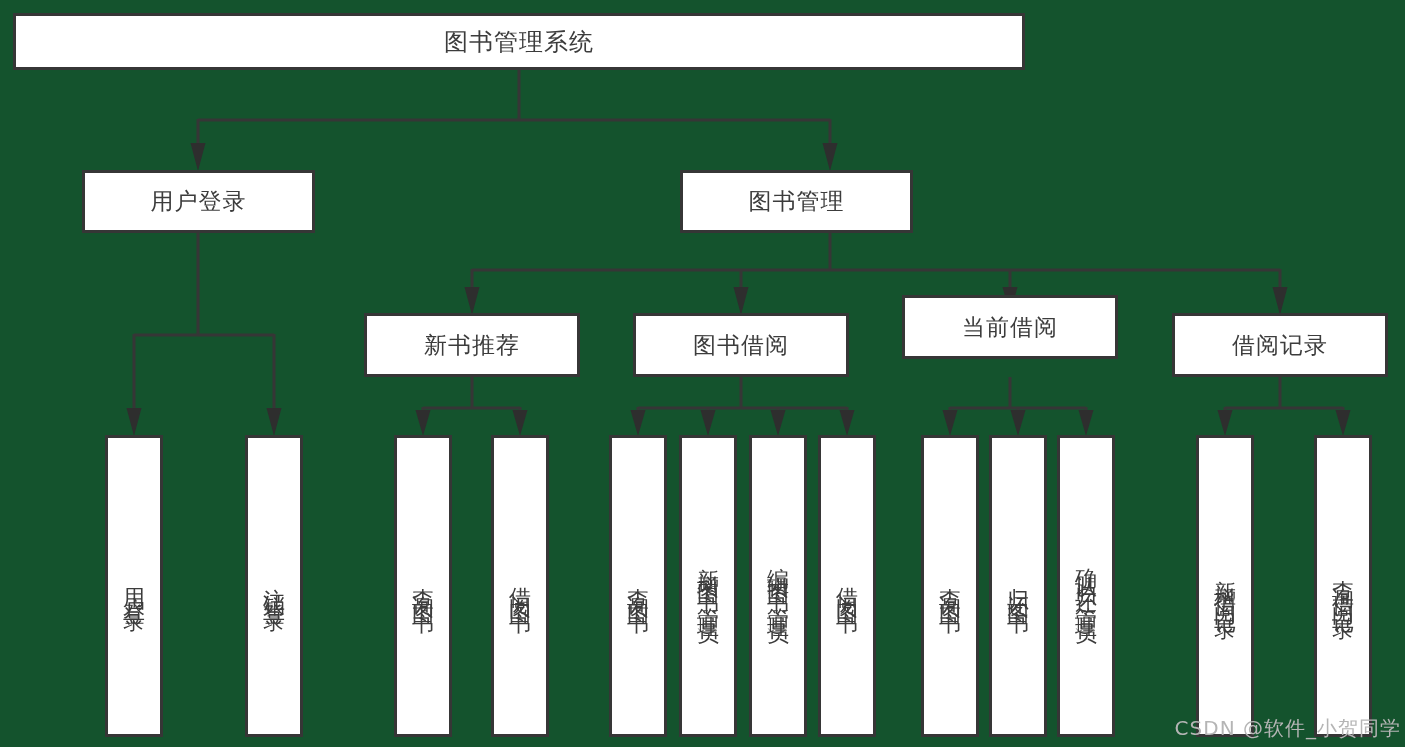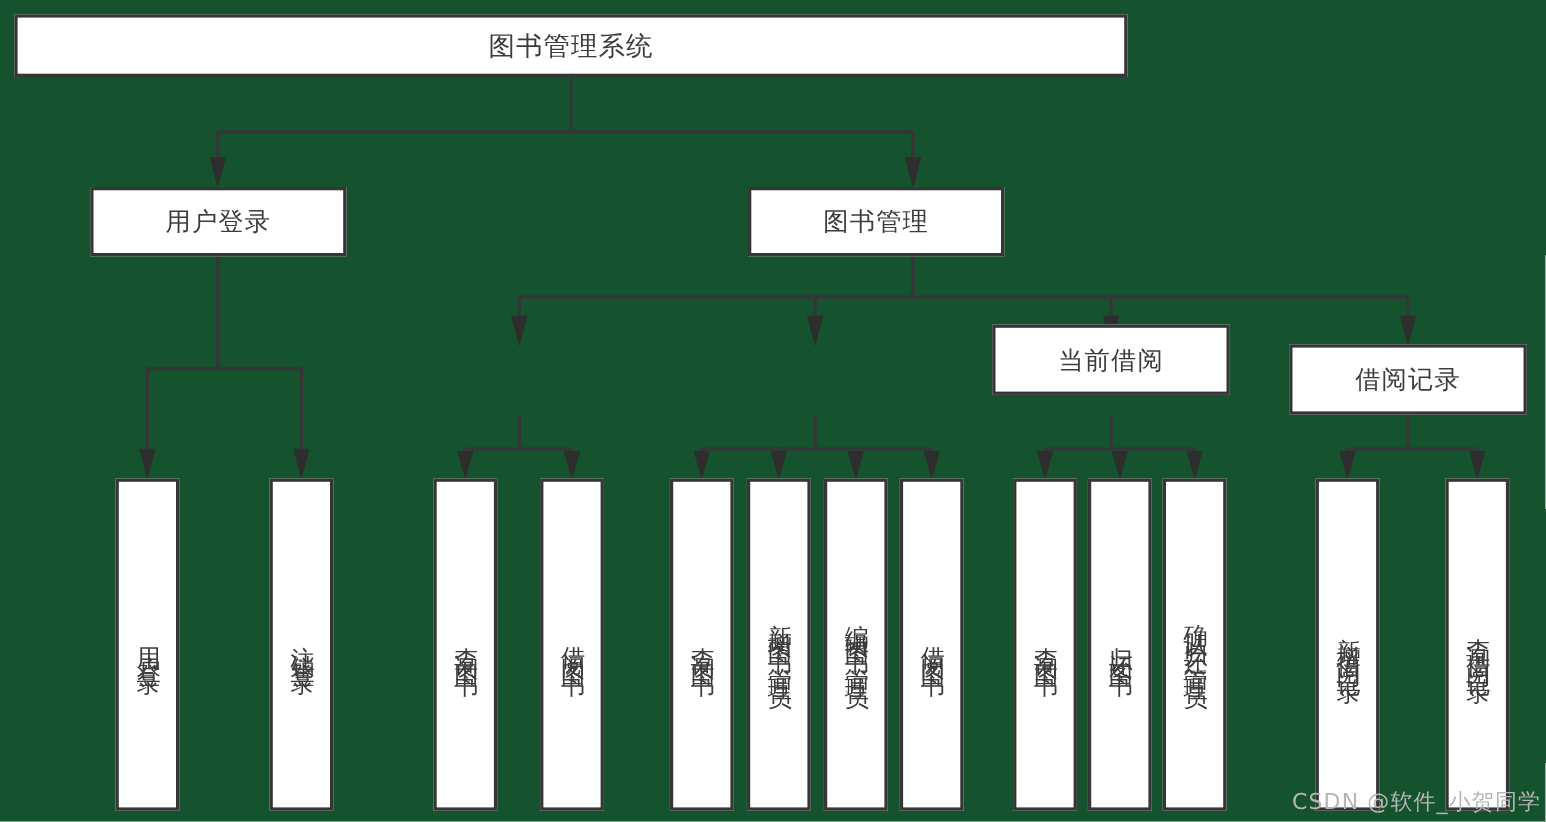"新书推荐" div.node { html: none -> <div> <span>新书推荐</span> </div> }
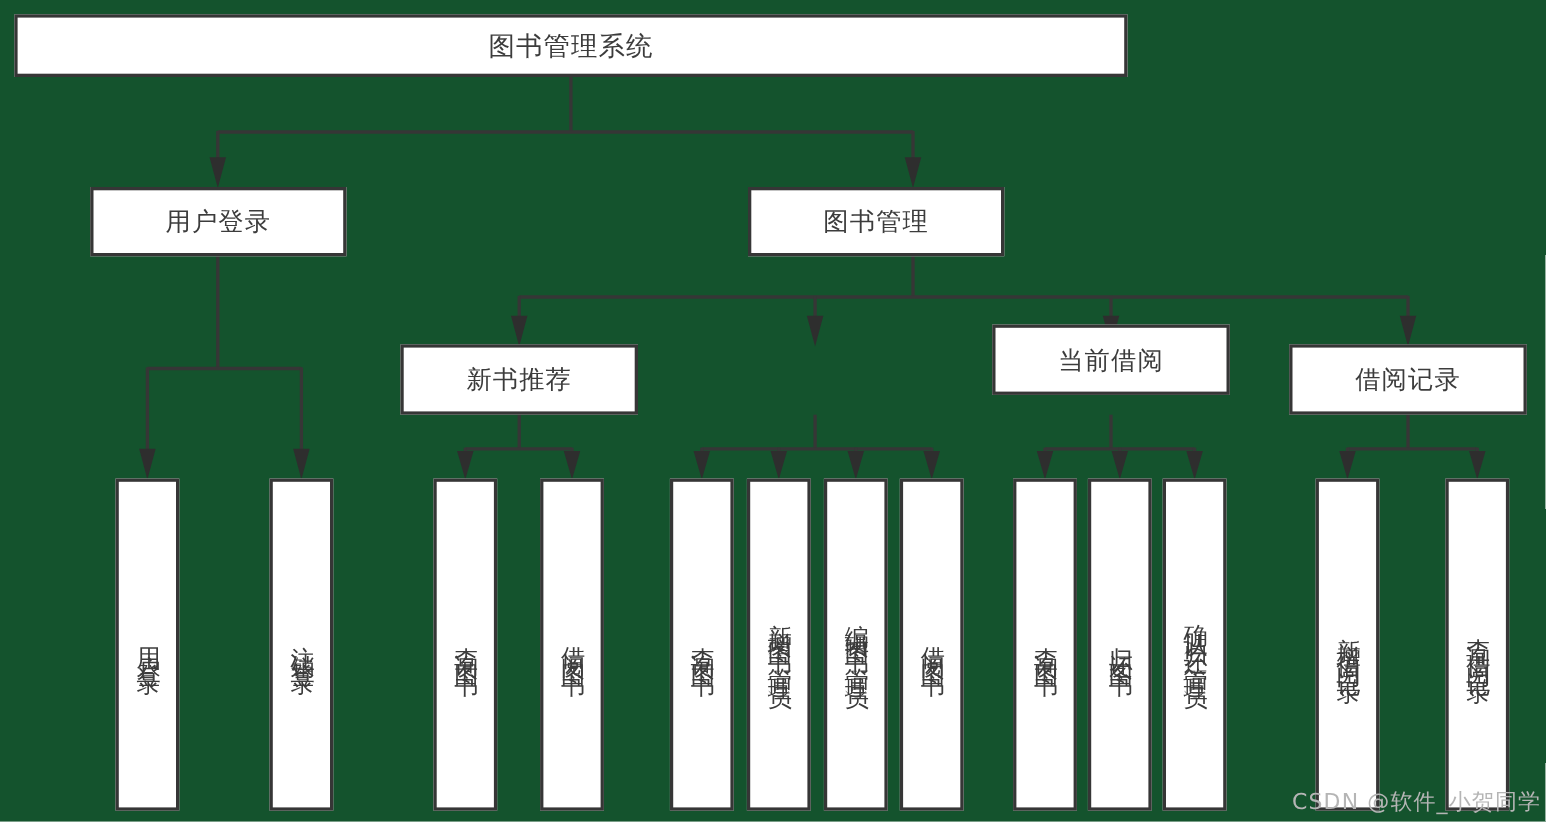"图书借阅" div.node { html: none -> <div> <span>图书借阅</span> </div> }
